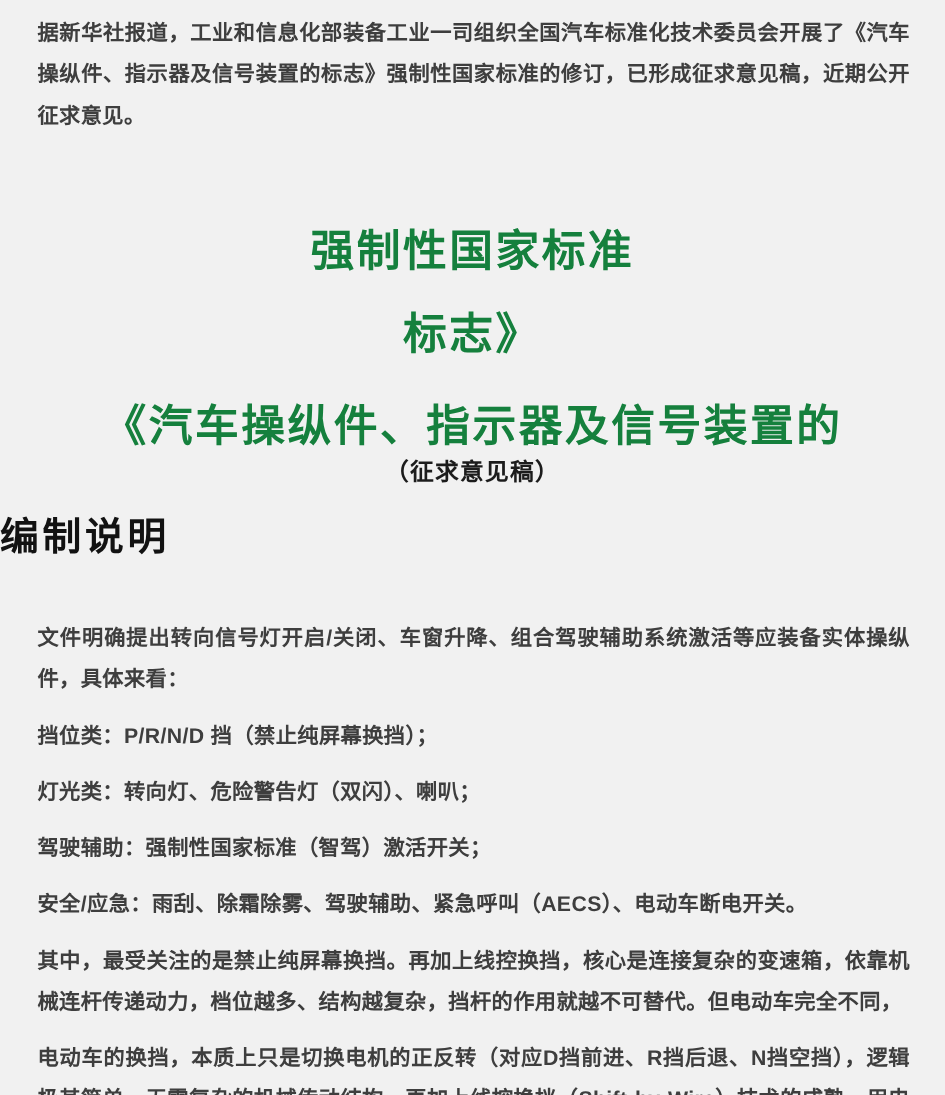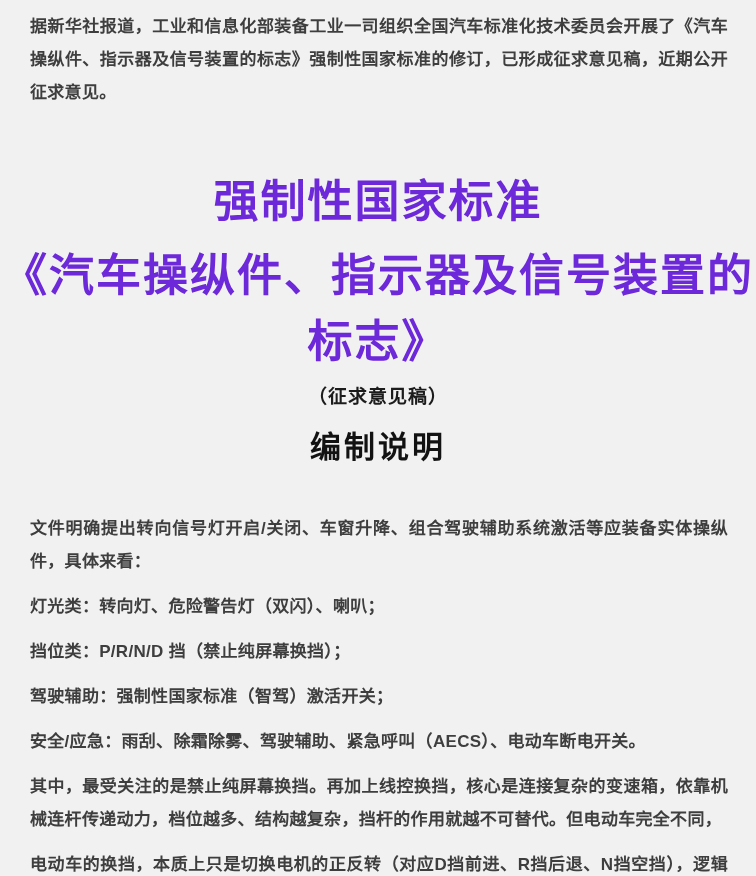"强制性国家标准" .title-line { color: #6d28d9 -> #15803d; font-size: 45px -> 35px }
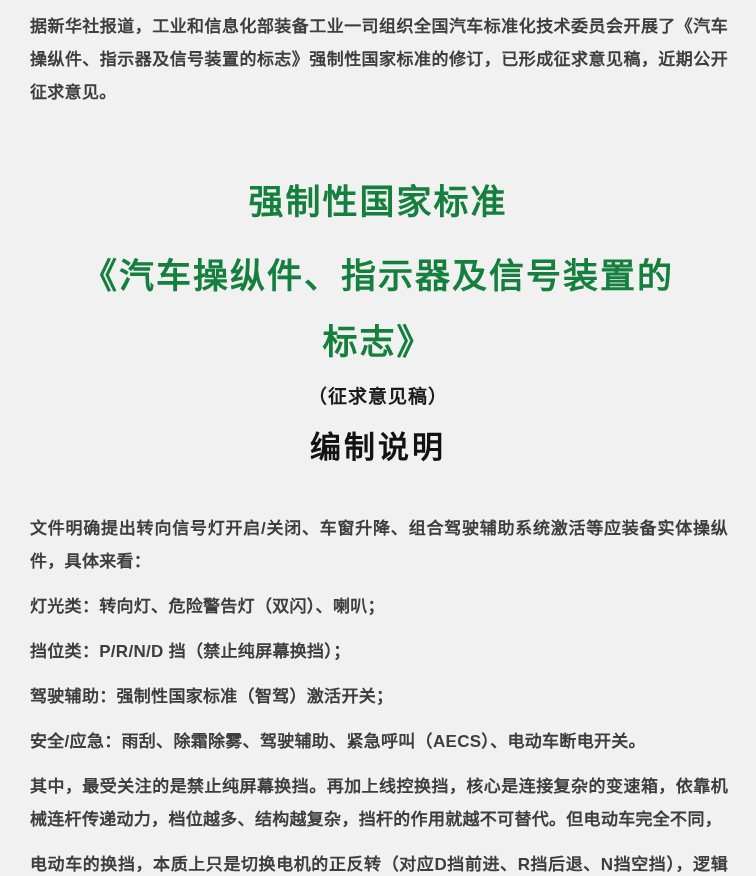"《汽车操纵件、指示器及信号装置的" div.title-line { order: before "标志》" -> after "标志》" }
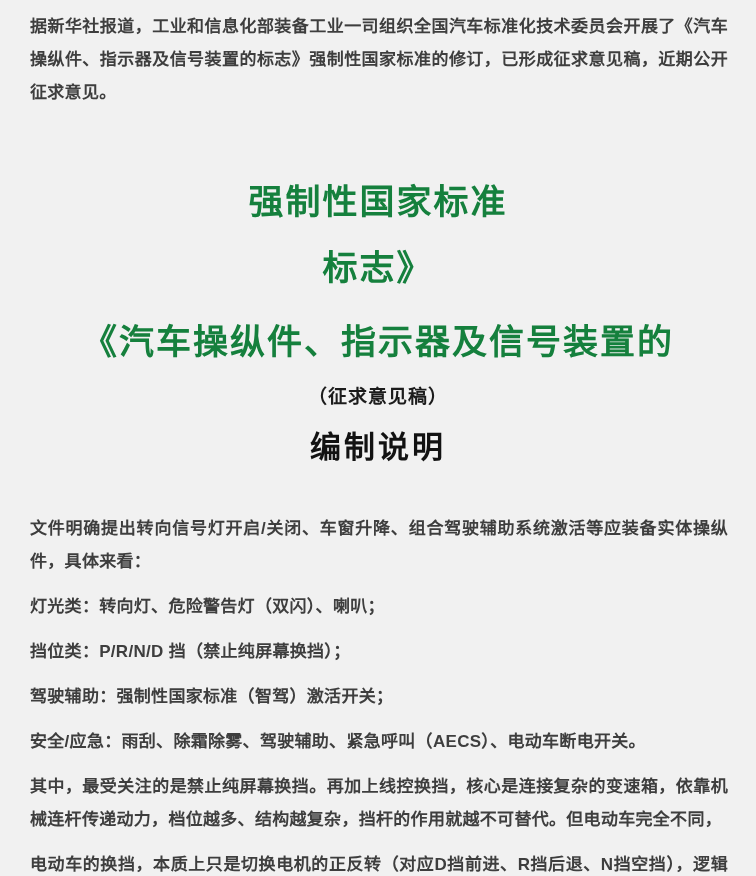"（征求意见稿）" .subtitle { margin-top: 18px -> none }
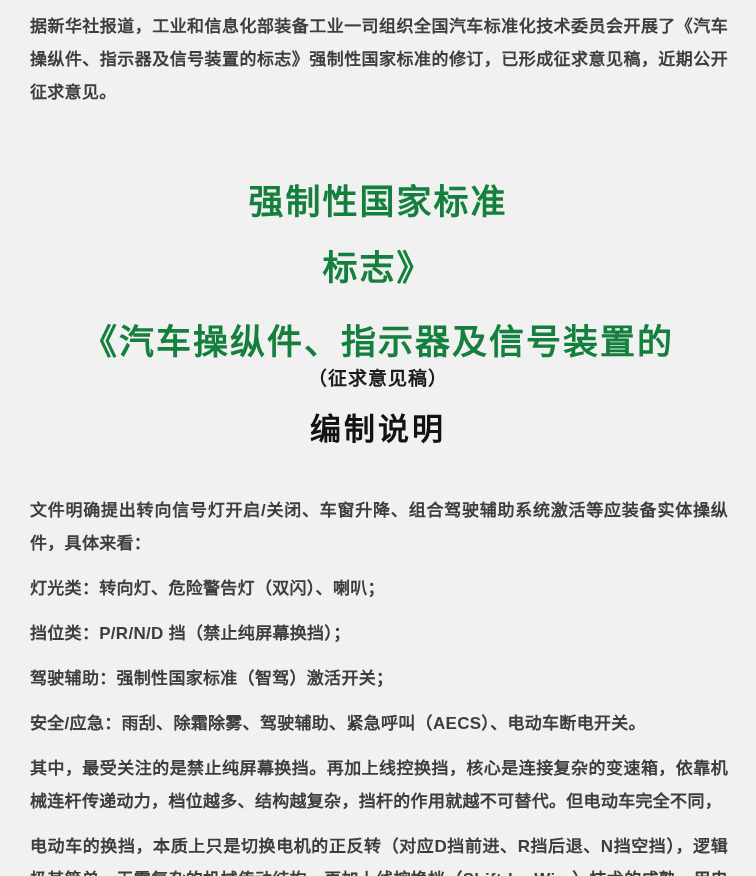"编制说明" .heading { text-align: center -> none }
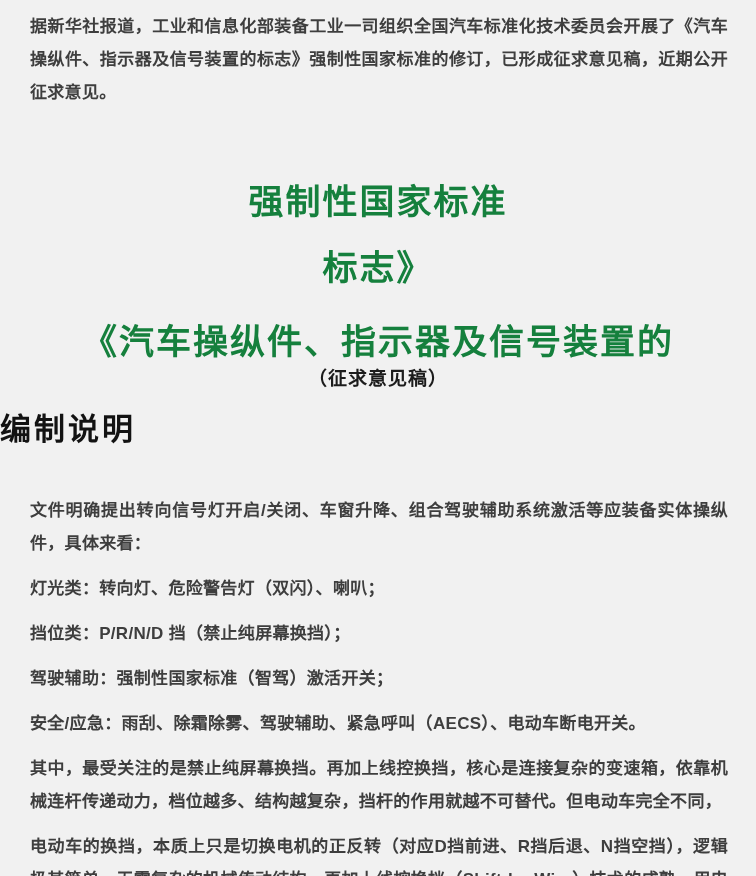"灯光类：转向灯、危险警告灯（双闪）、喇叭；" div.para { order: before "挡位类：P/R/N/D 挡（禁止纯屏幕换挡）；" -> after "挡位类：P/R/N/D 挡（禁止纯屏幕换挡）；" }
